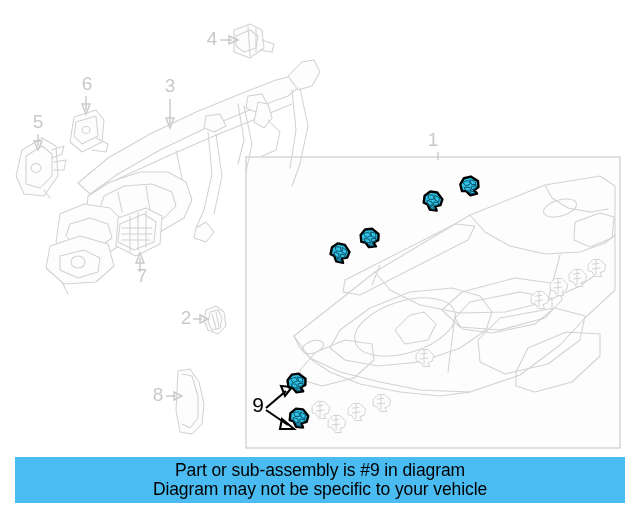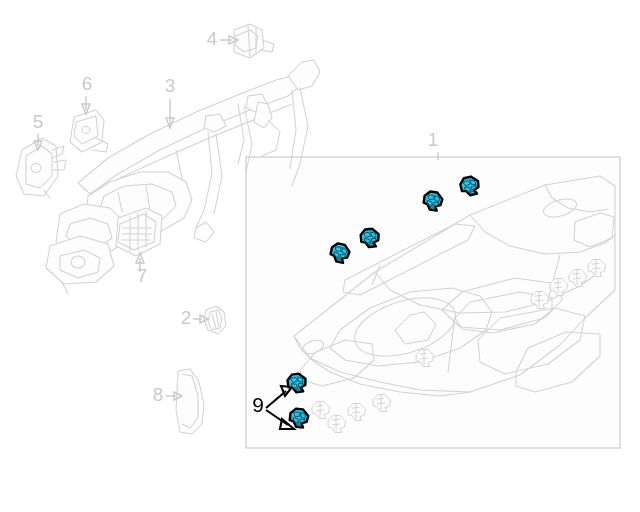"Part or sub-assembly is #9" div.banner { html: none -> <div> <div>Part or sub-assembly is #9 in diagram</div> <div>Diagram may not be specific to your vehicle</div> </div> }
